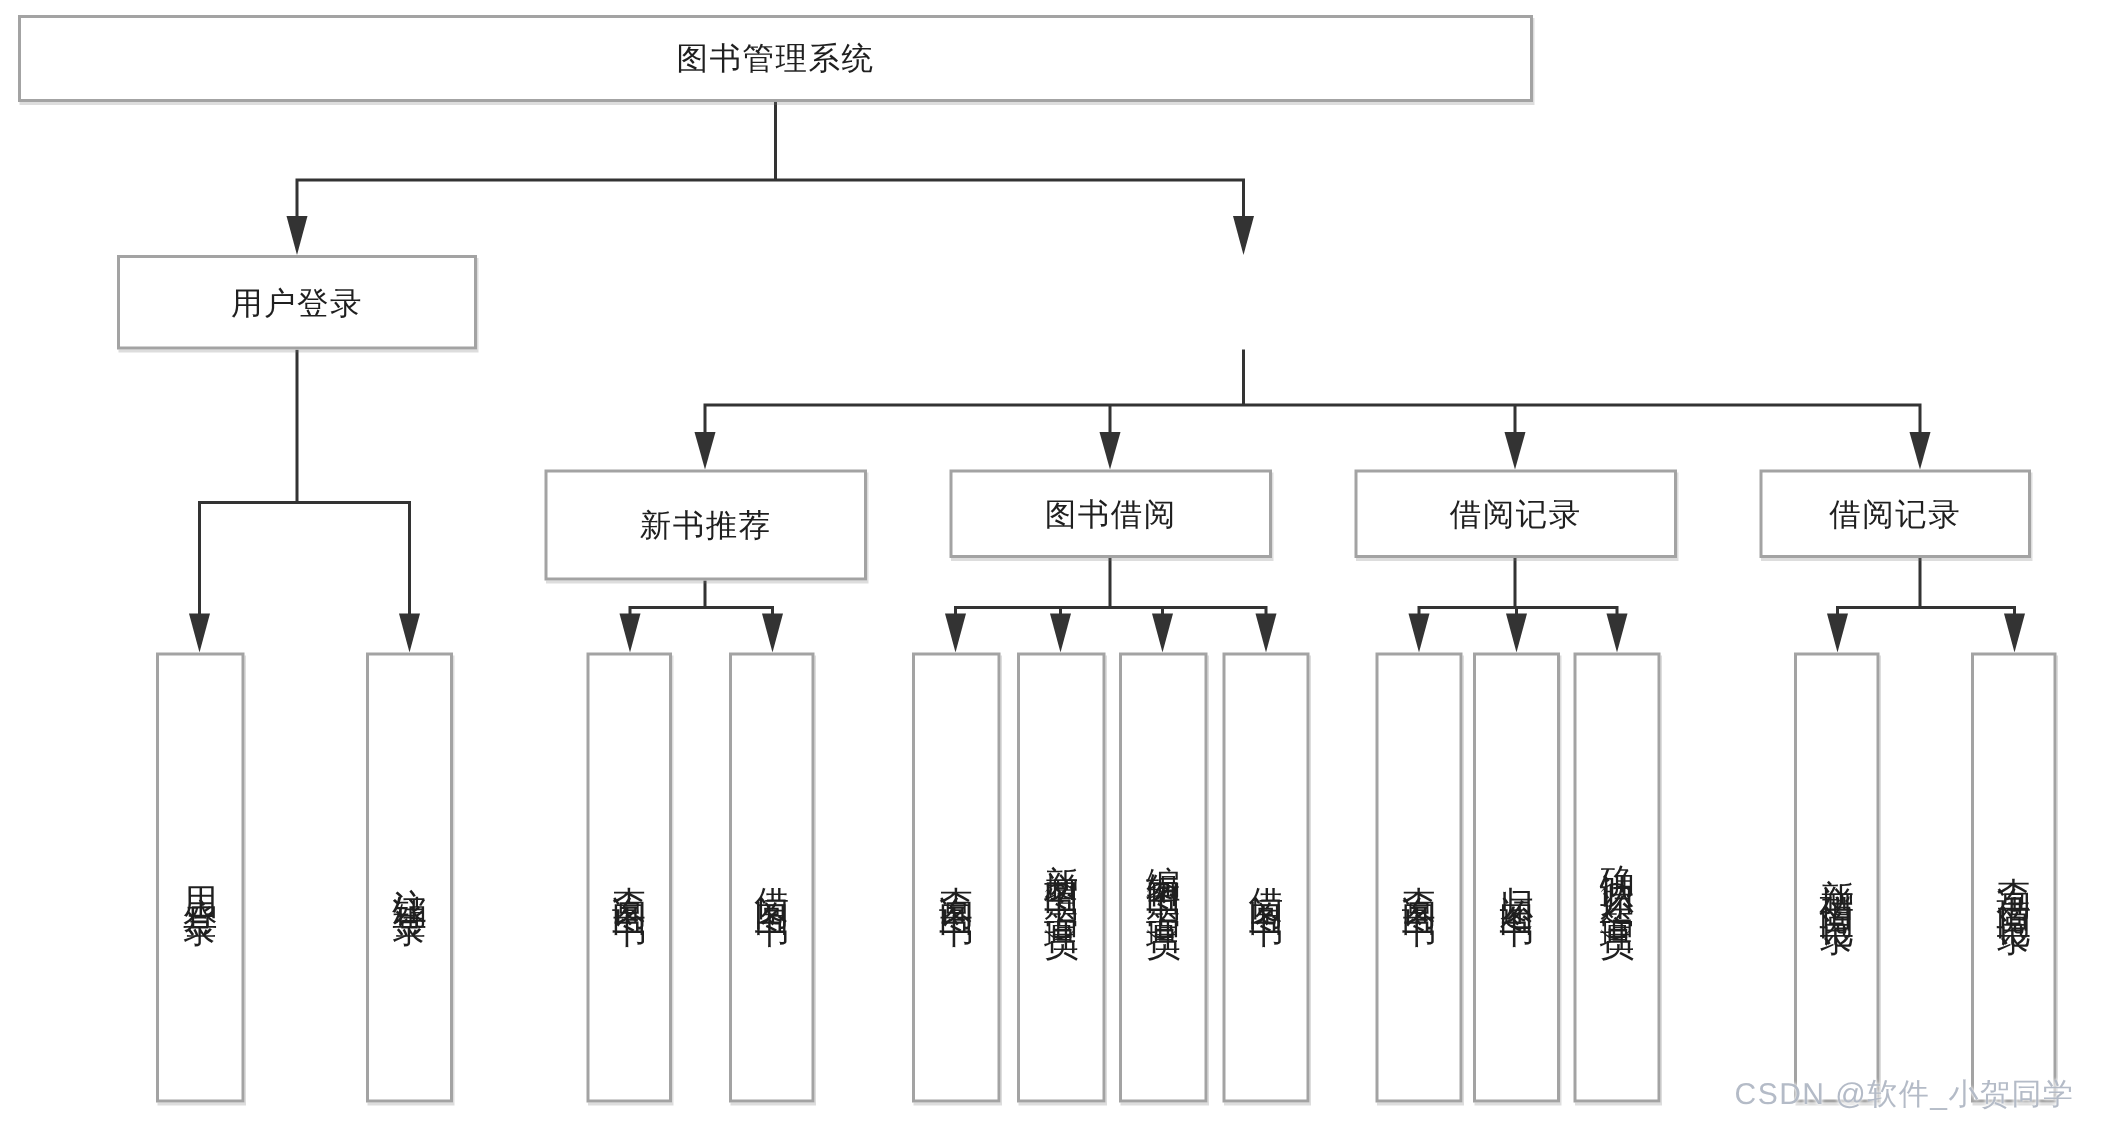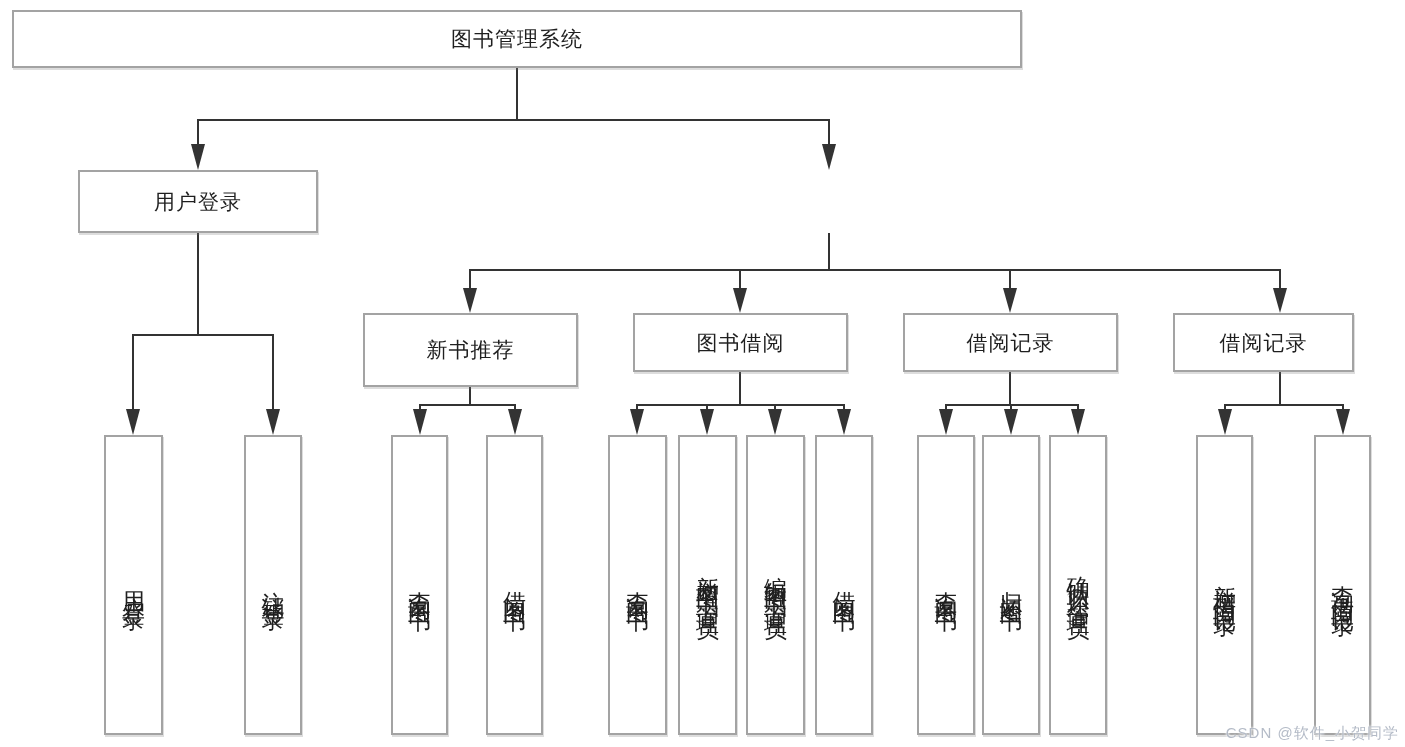"CSDN @软件_小贺同学" .watermark { font-size: 15px -> 20px; right: 6px -> 22px }
